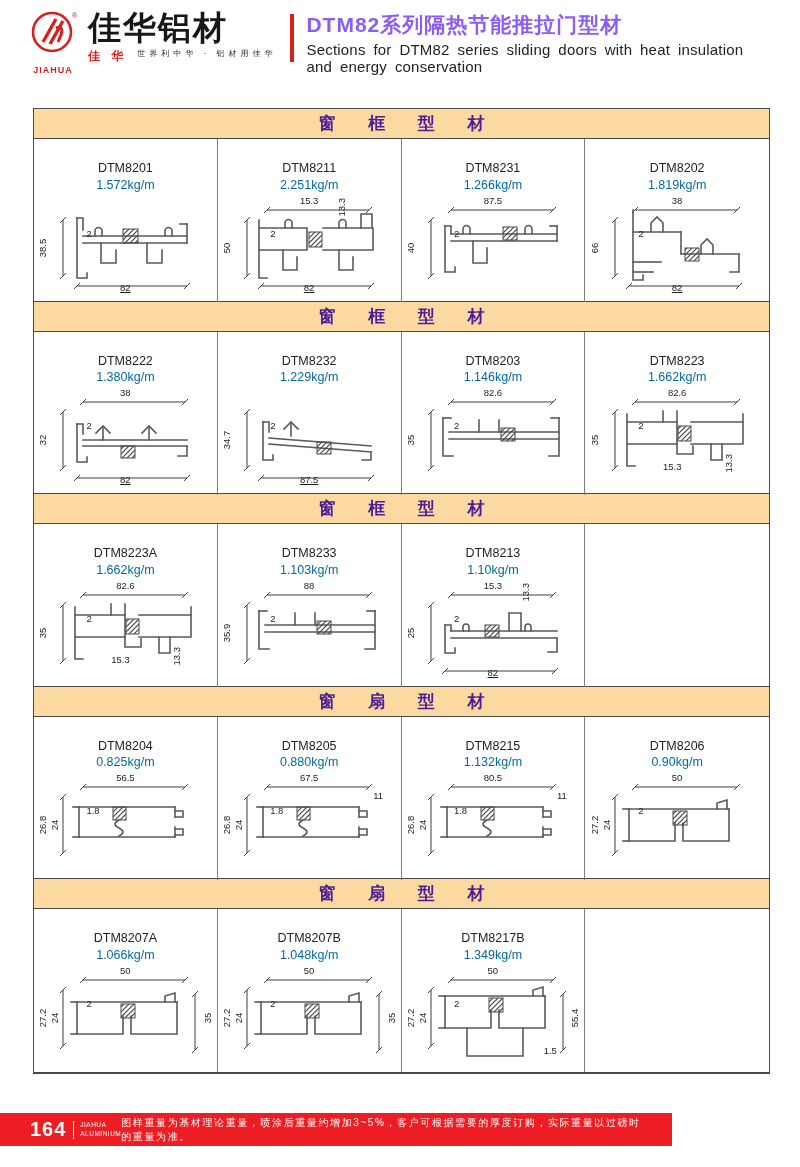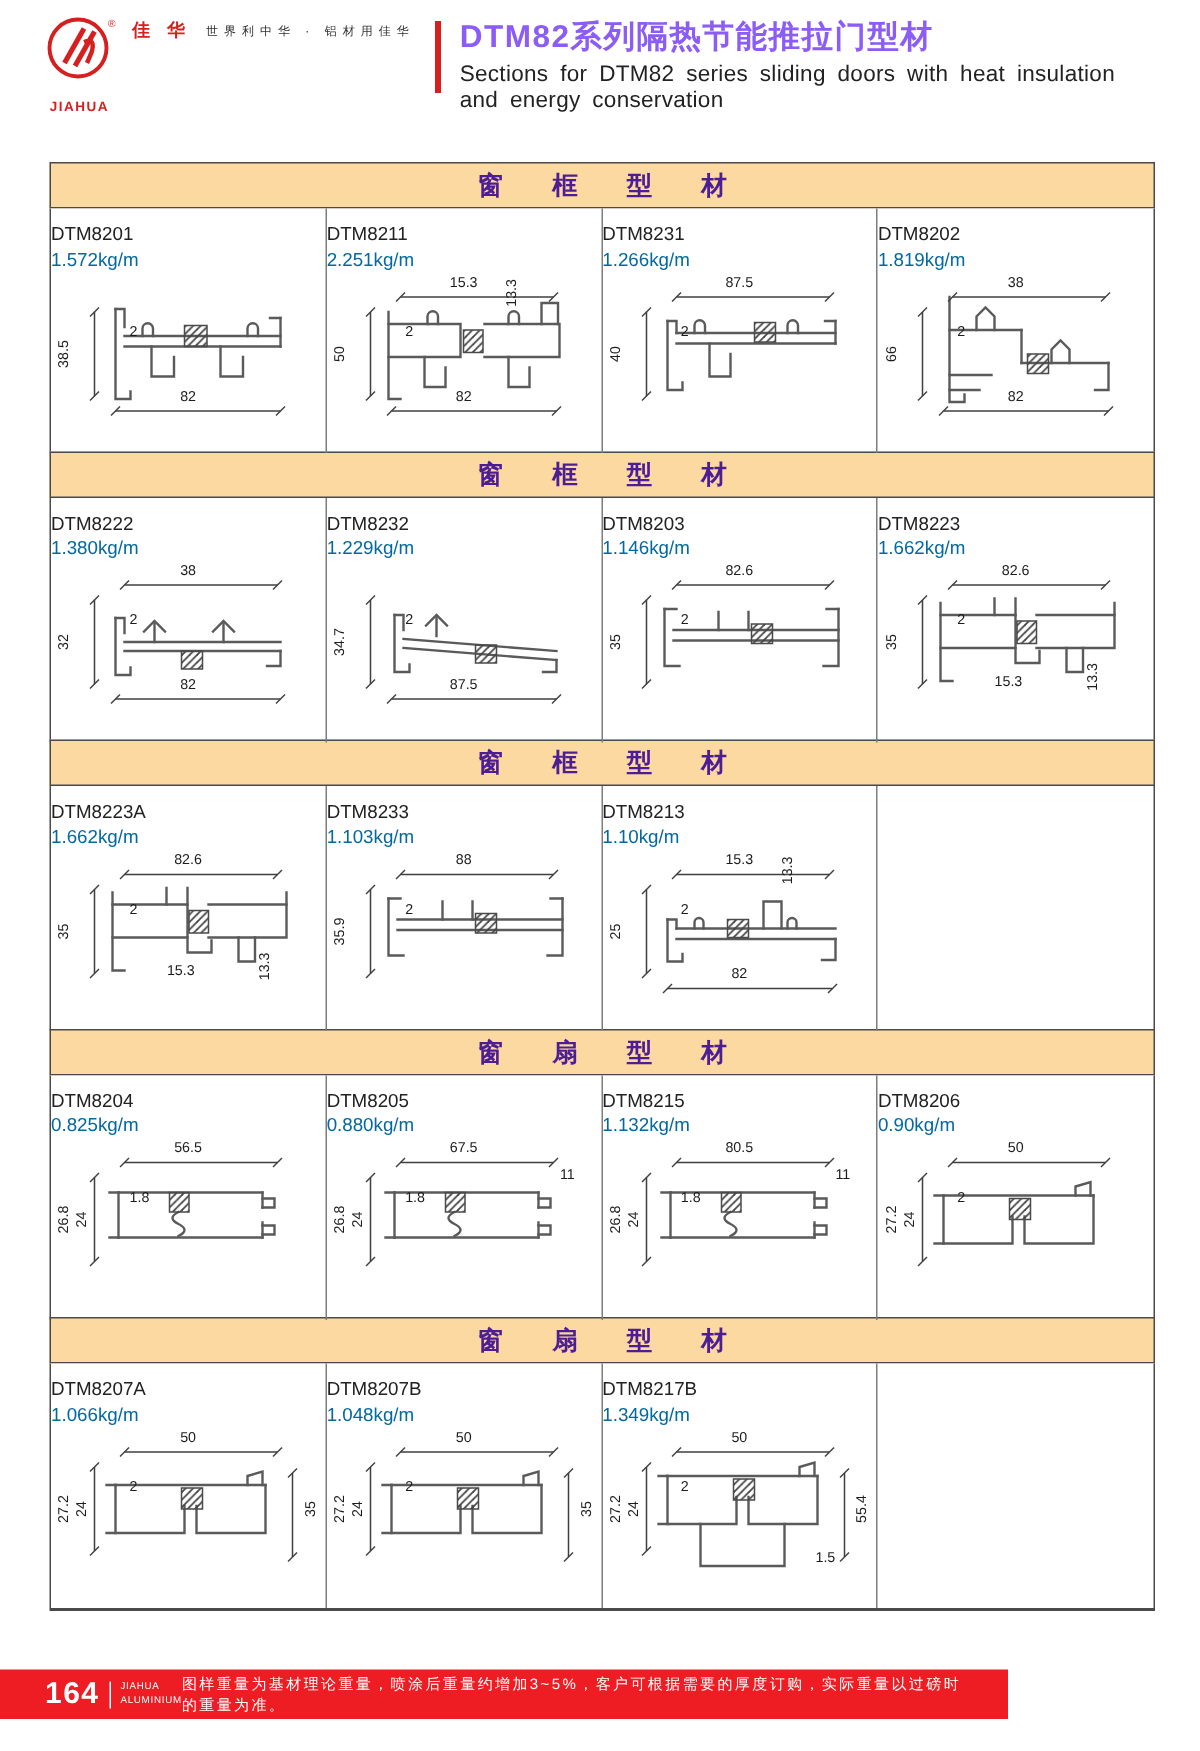"佳华铝材" div.brand-cn { html: none -> <div>佳华铝材</div> }
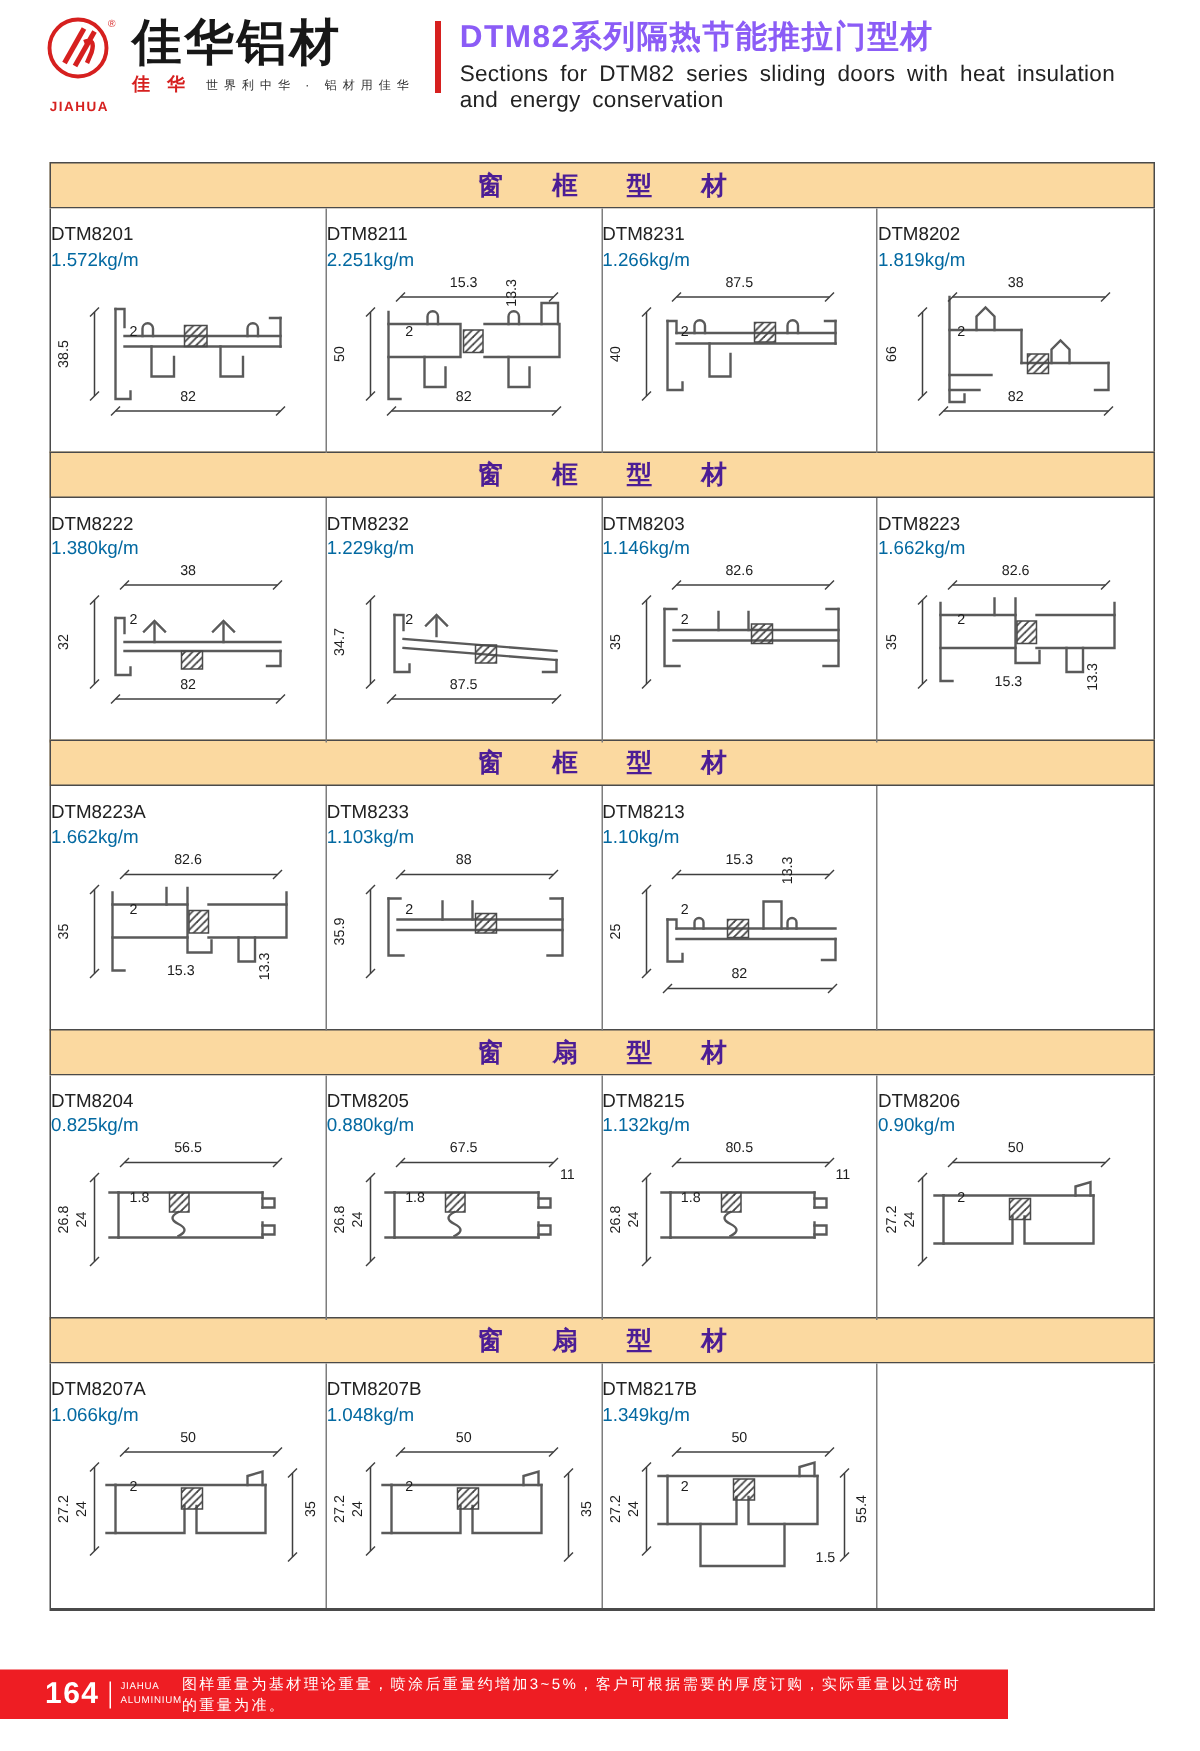"佳 华" .brand-sub { align-items: center -> flex-start }
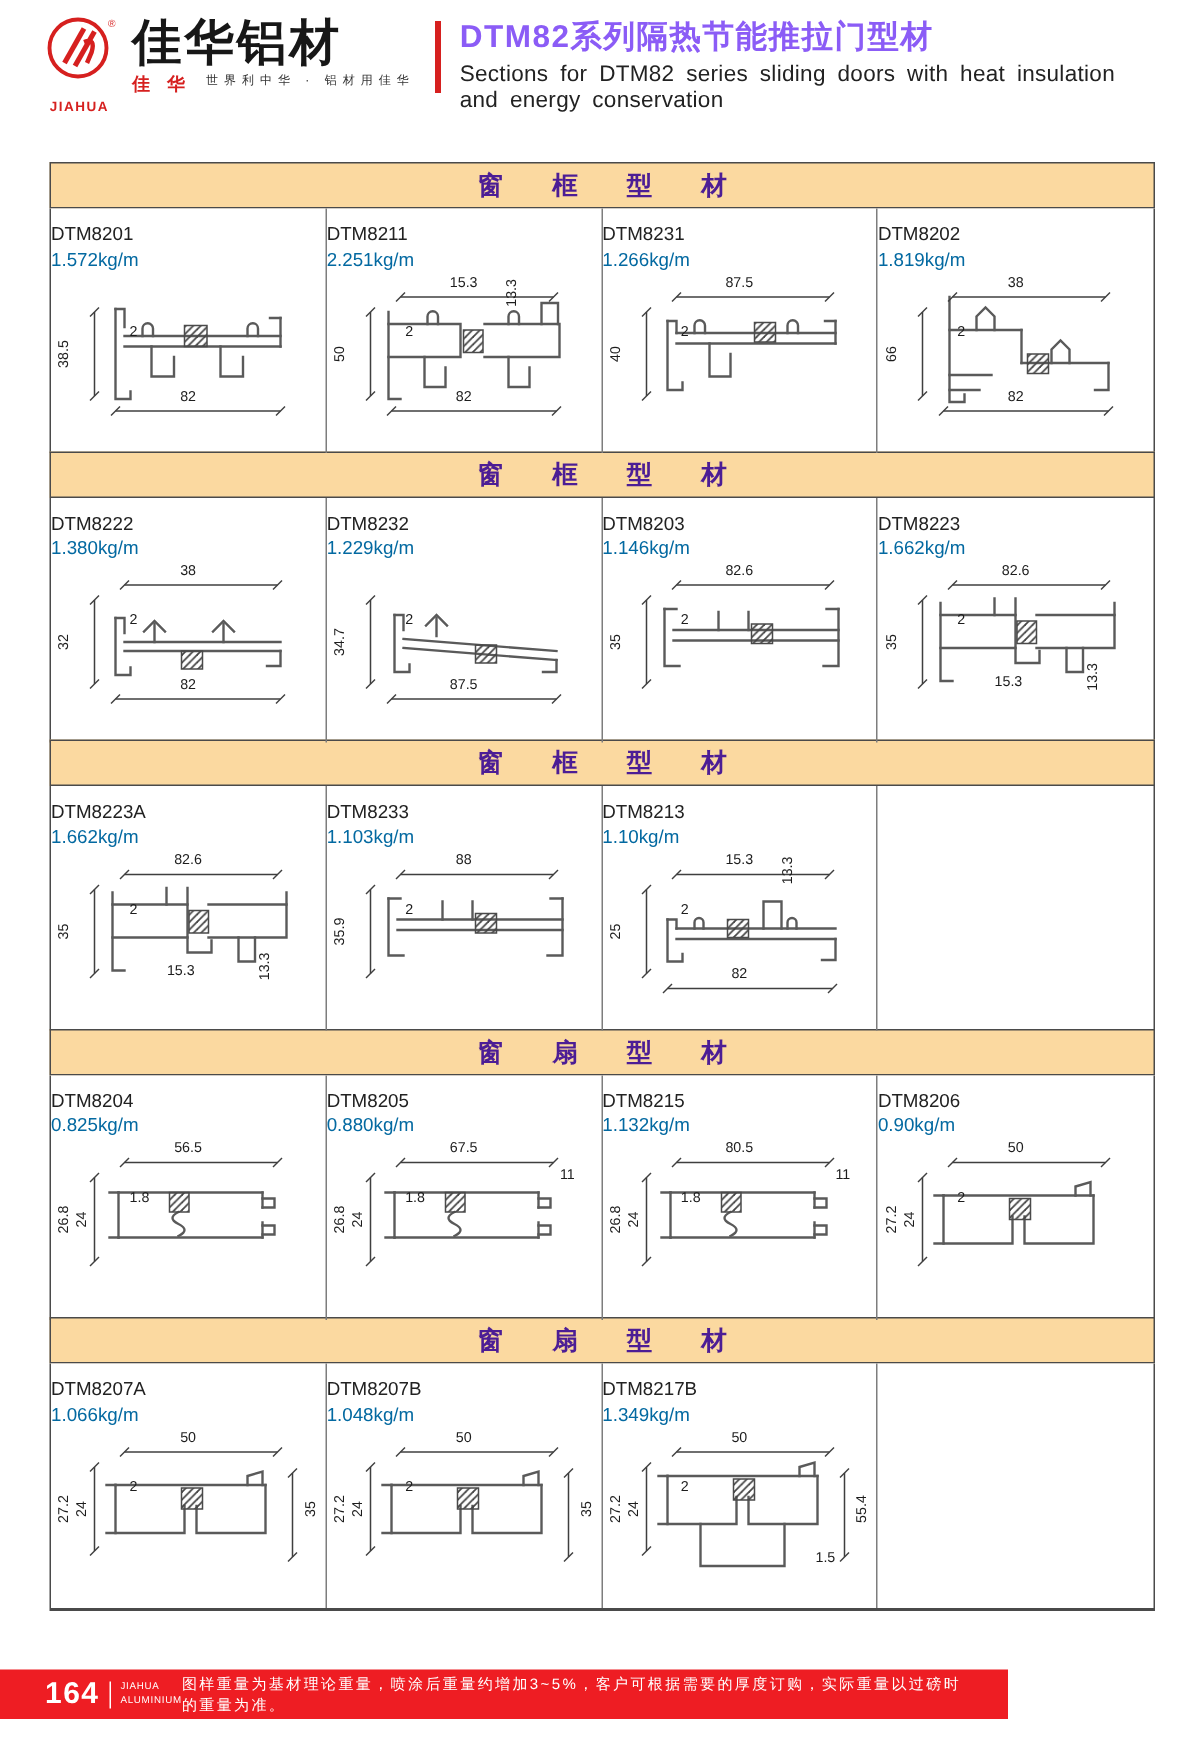"DTM8201" .cell { padding-top: 9px -> 21px; text-align: left -> center }
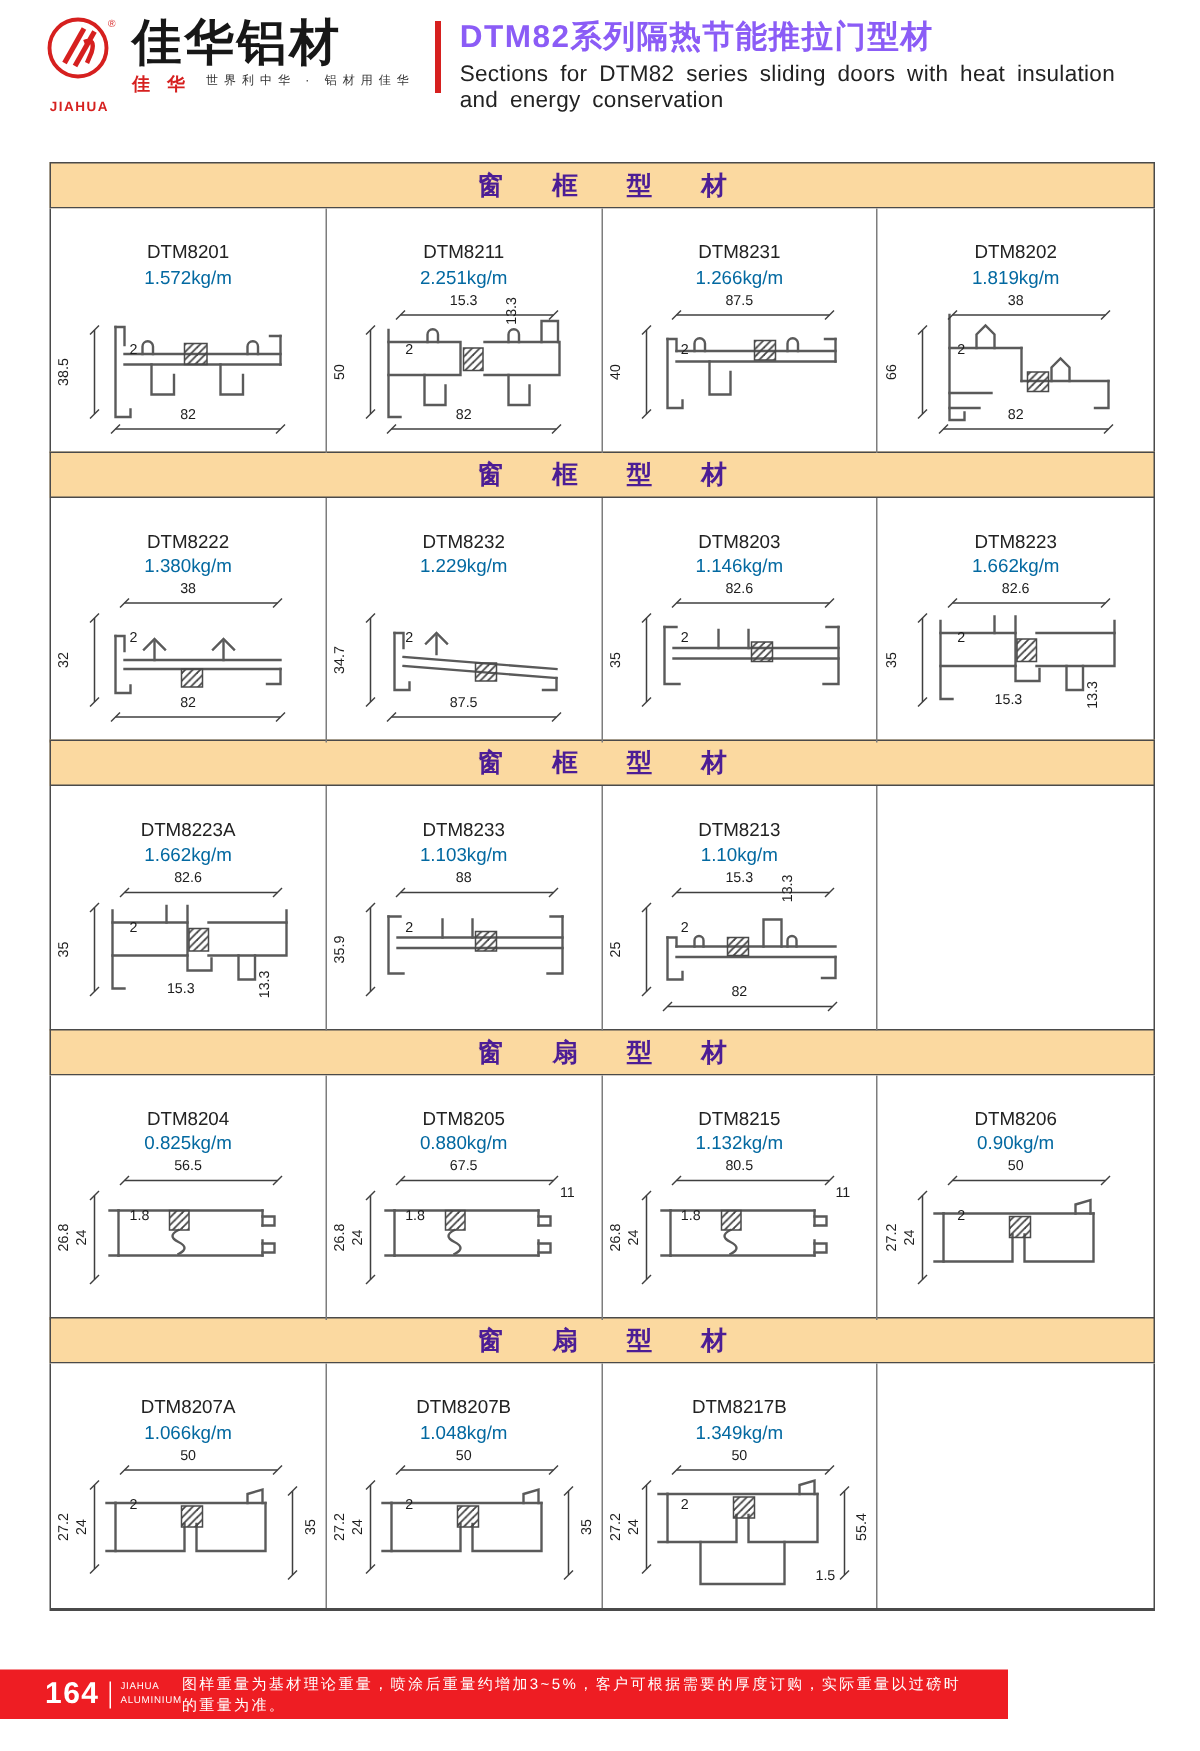"82" .dim-bottom { text-decoration: none -> underline; top: 76px -> 87px }
